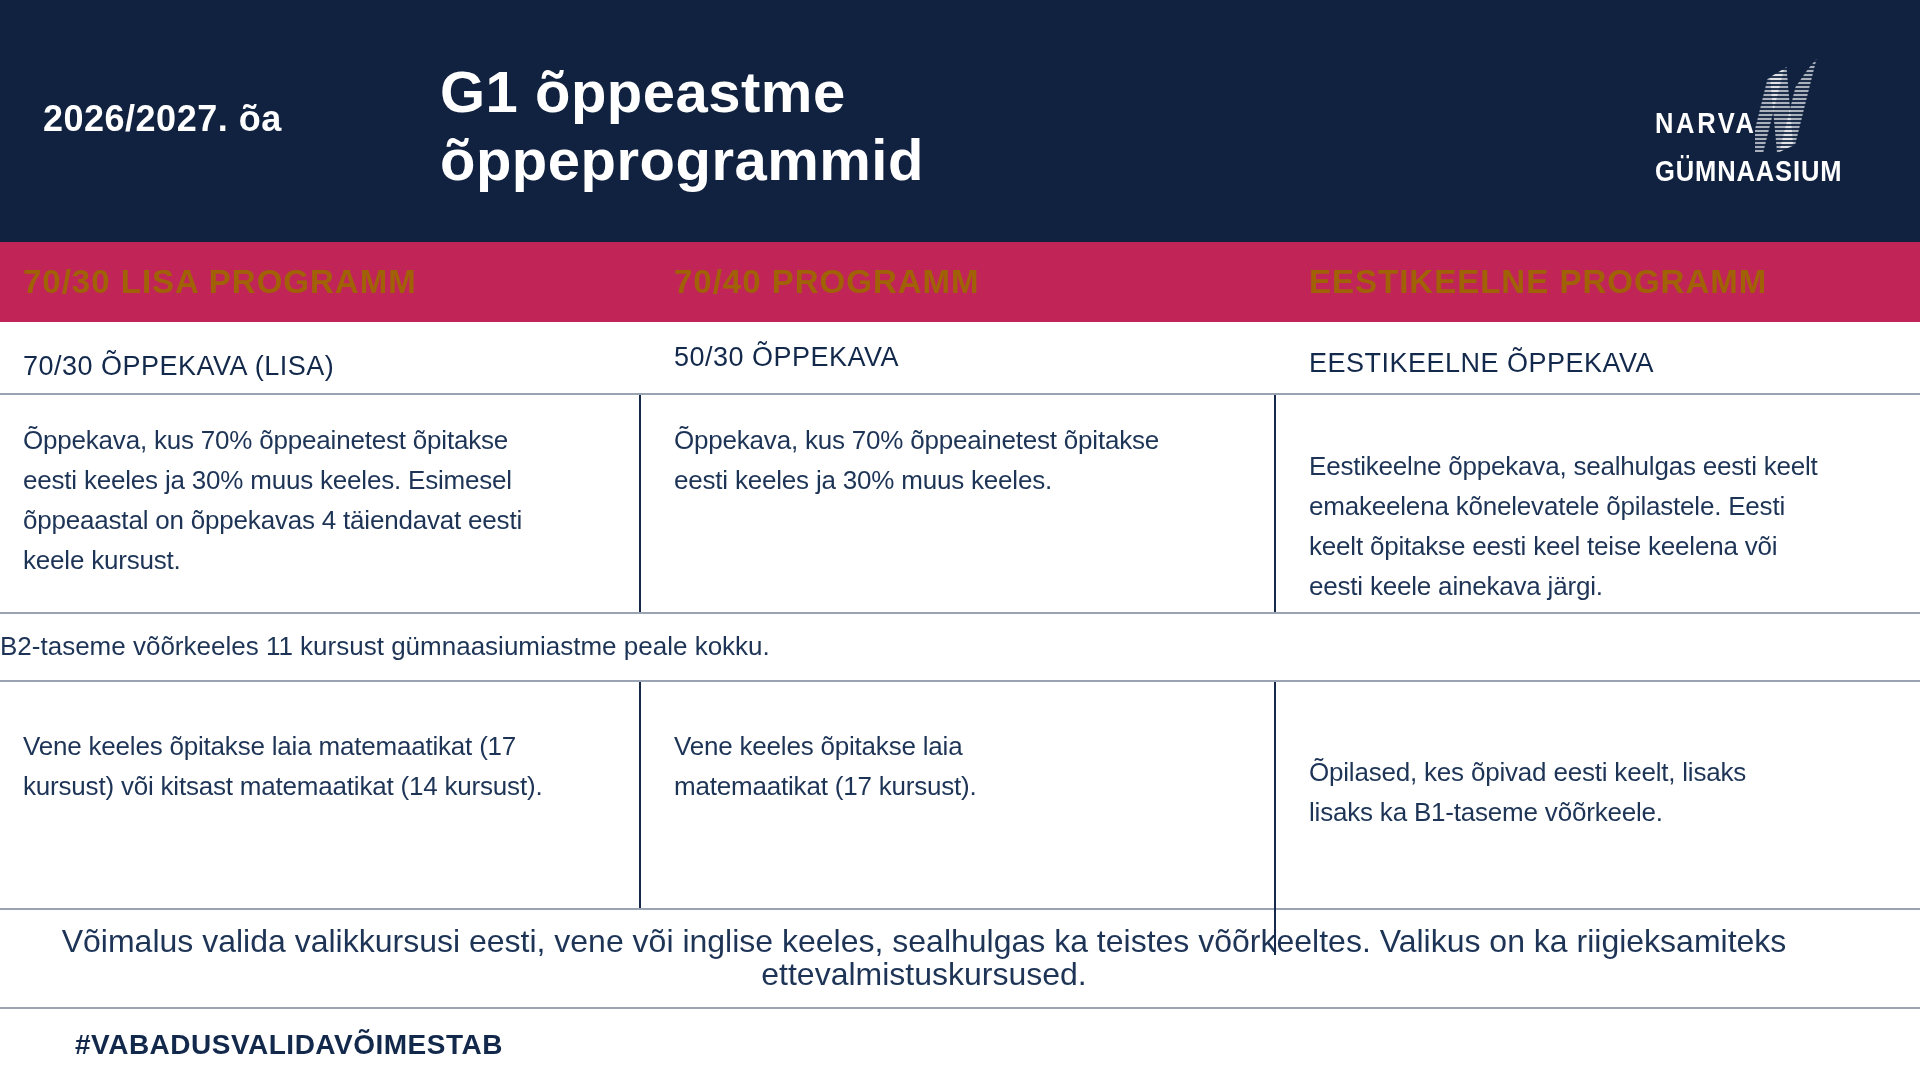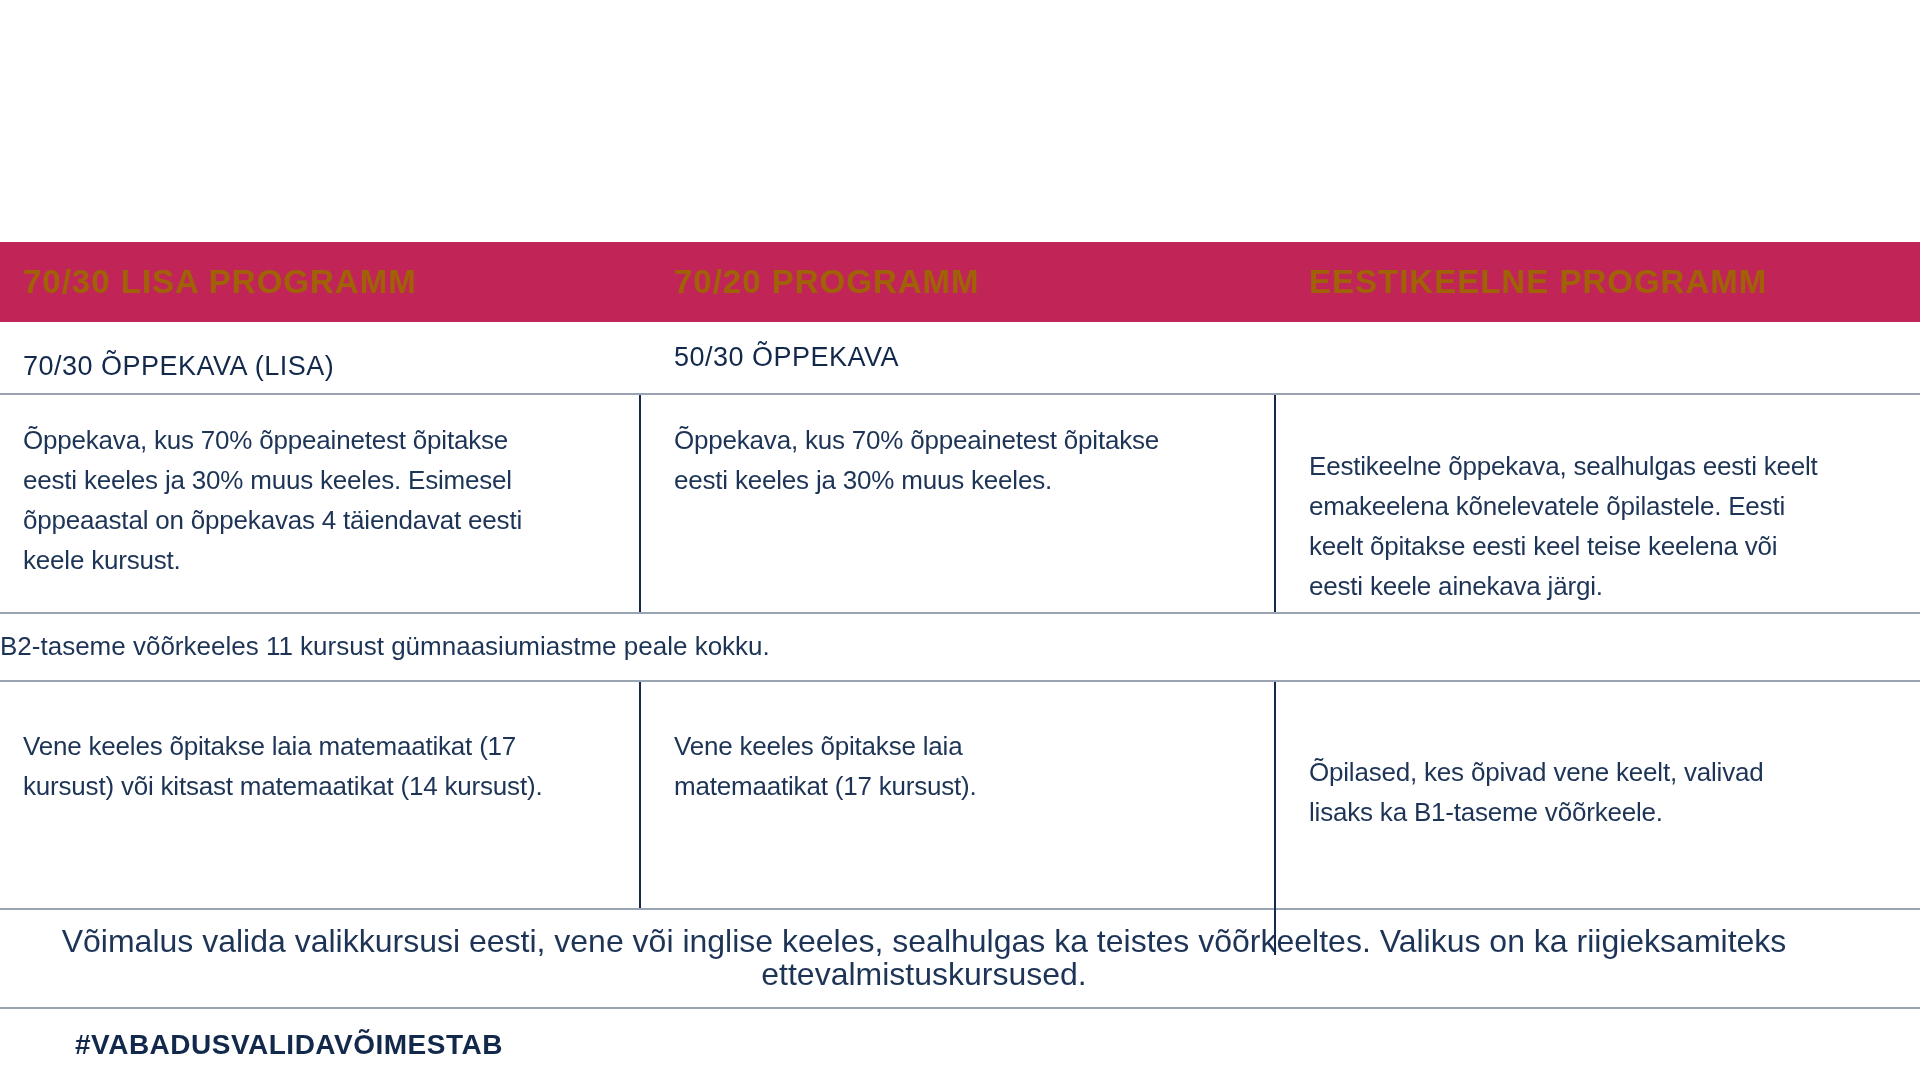"2026/2027. õa" div.header { html: none -> <div> <div>2026/2027. õa</div> <div>G1 õppeastme õppeprogrammid</div> <div> <svg> <defs> <pattern> <line></line> </pattern> </defs> <g> <polygon></polygon> <polygon></polygon> <polygon></polygon> </g> </svg> <div>NARVA</div> <div>GÜMNAASIUM</div> </div> </div> }
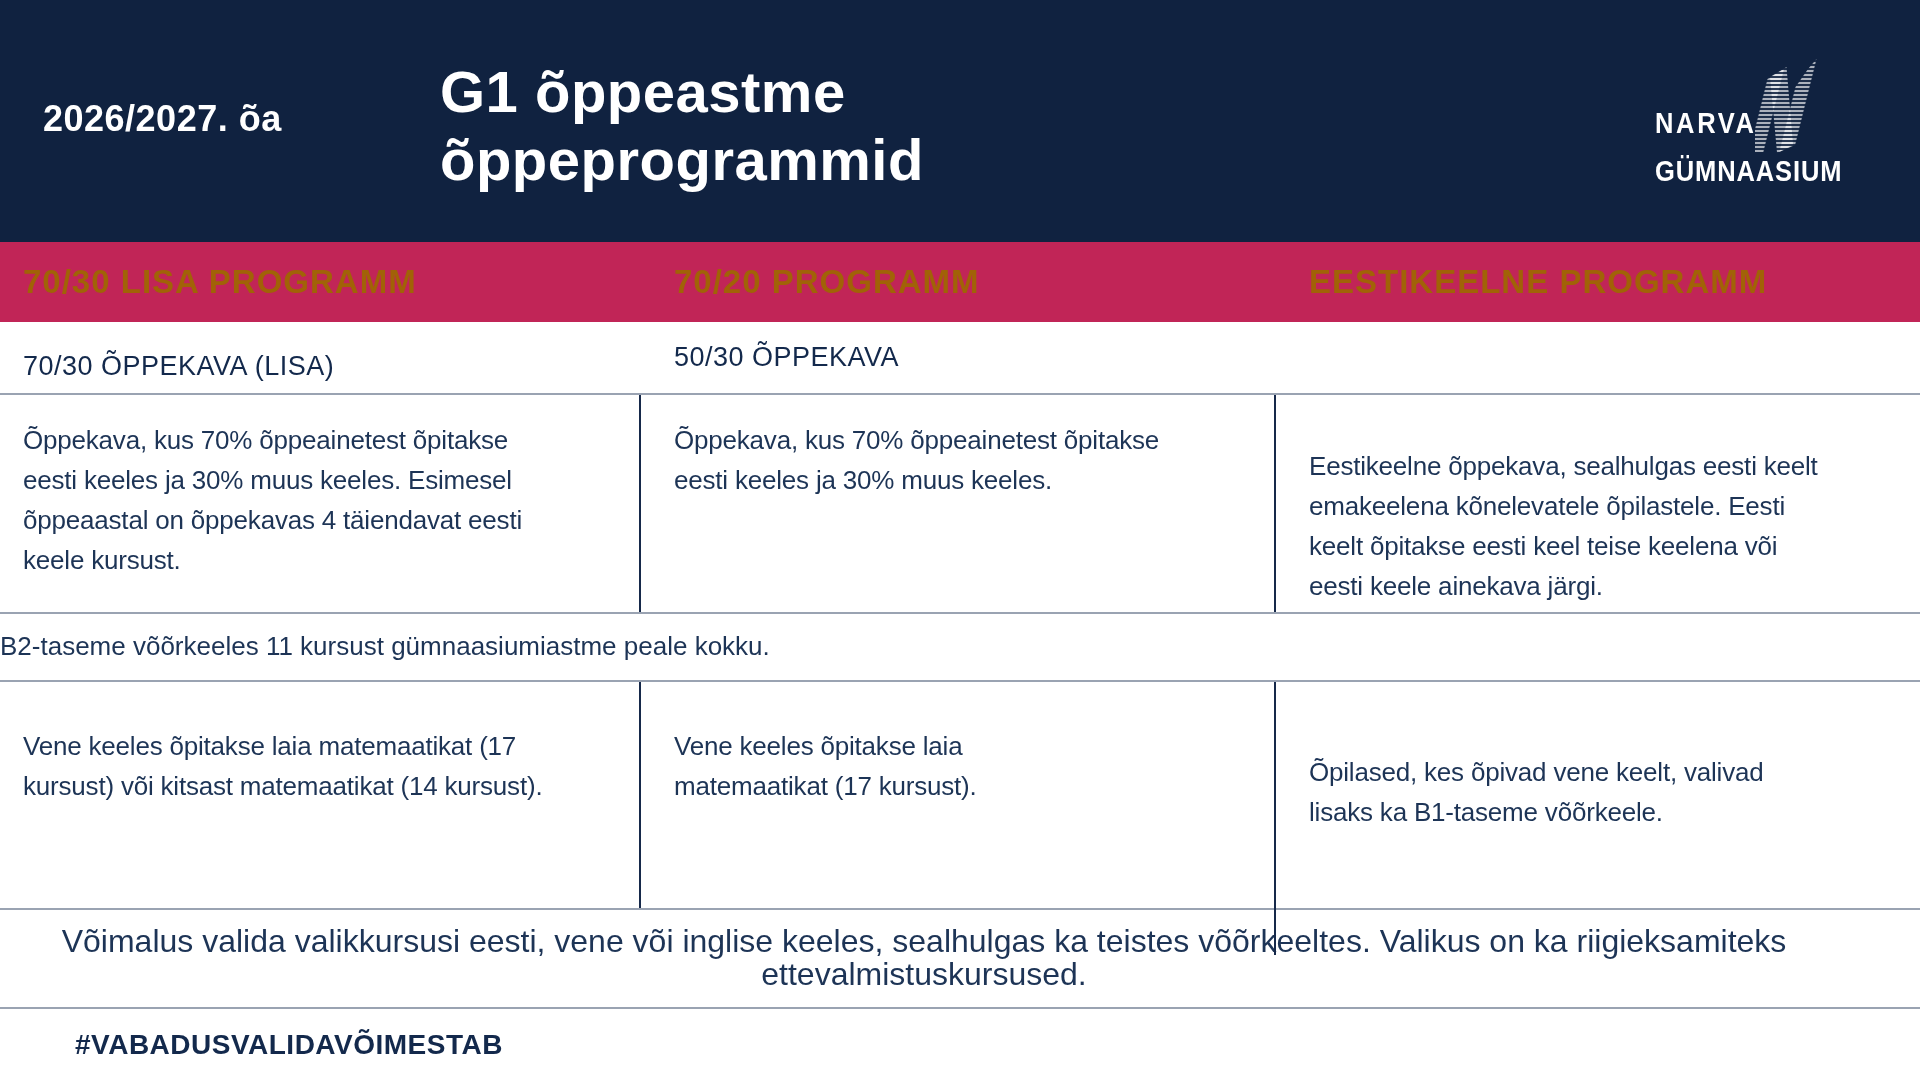"70/20 PROGRAMM" div.bar-label { text: 70/20 -> 70/40 }
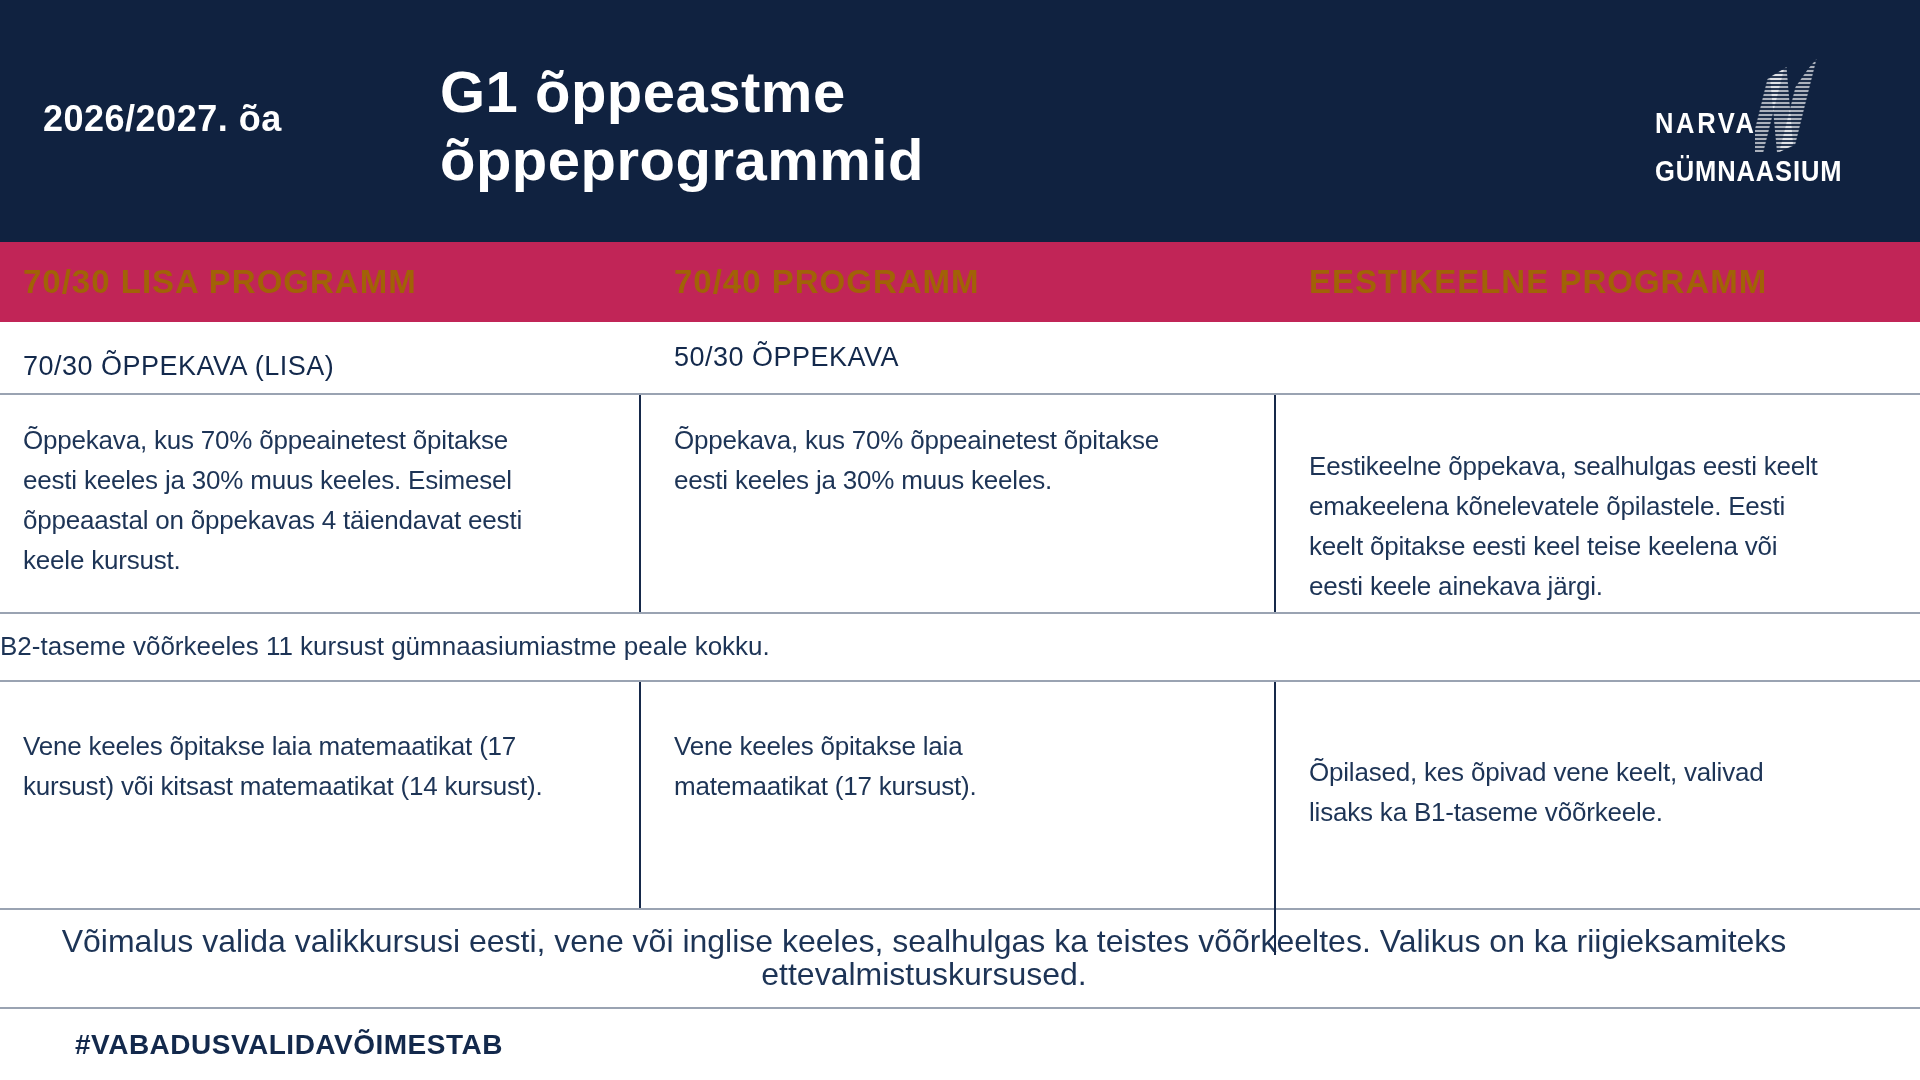"EESTIKEELNE ÕPPEKAVA" div.subhead { html: none -> <div>EESTIKEELNE ÕPPEKAVA</div> }
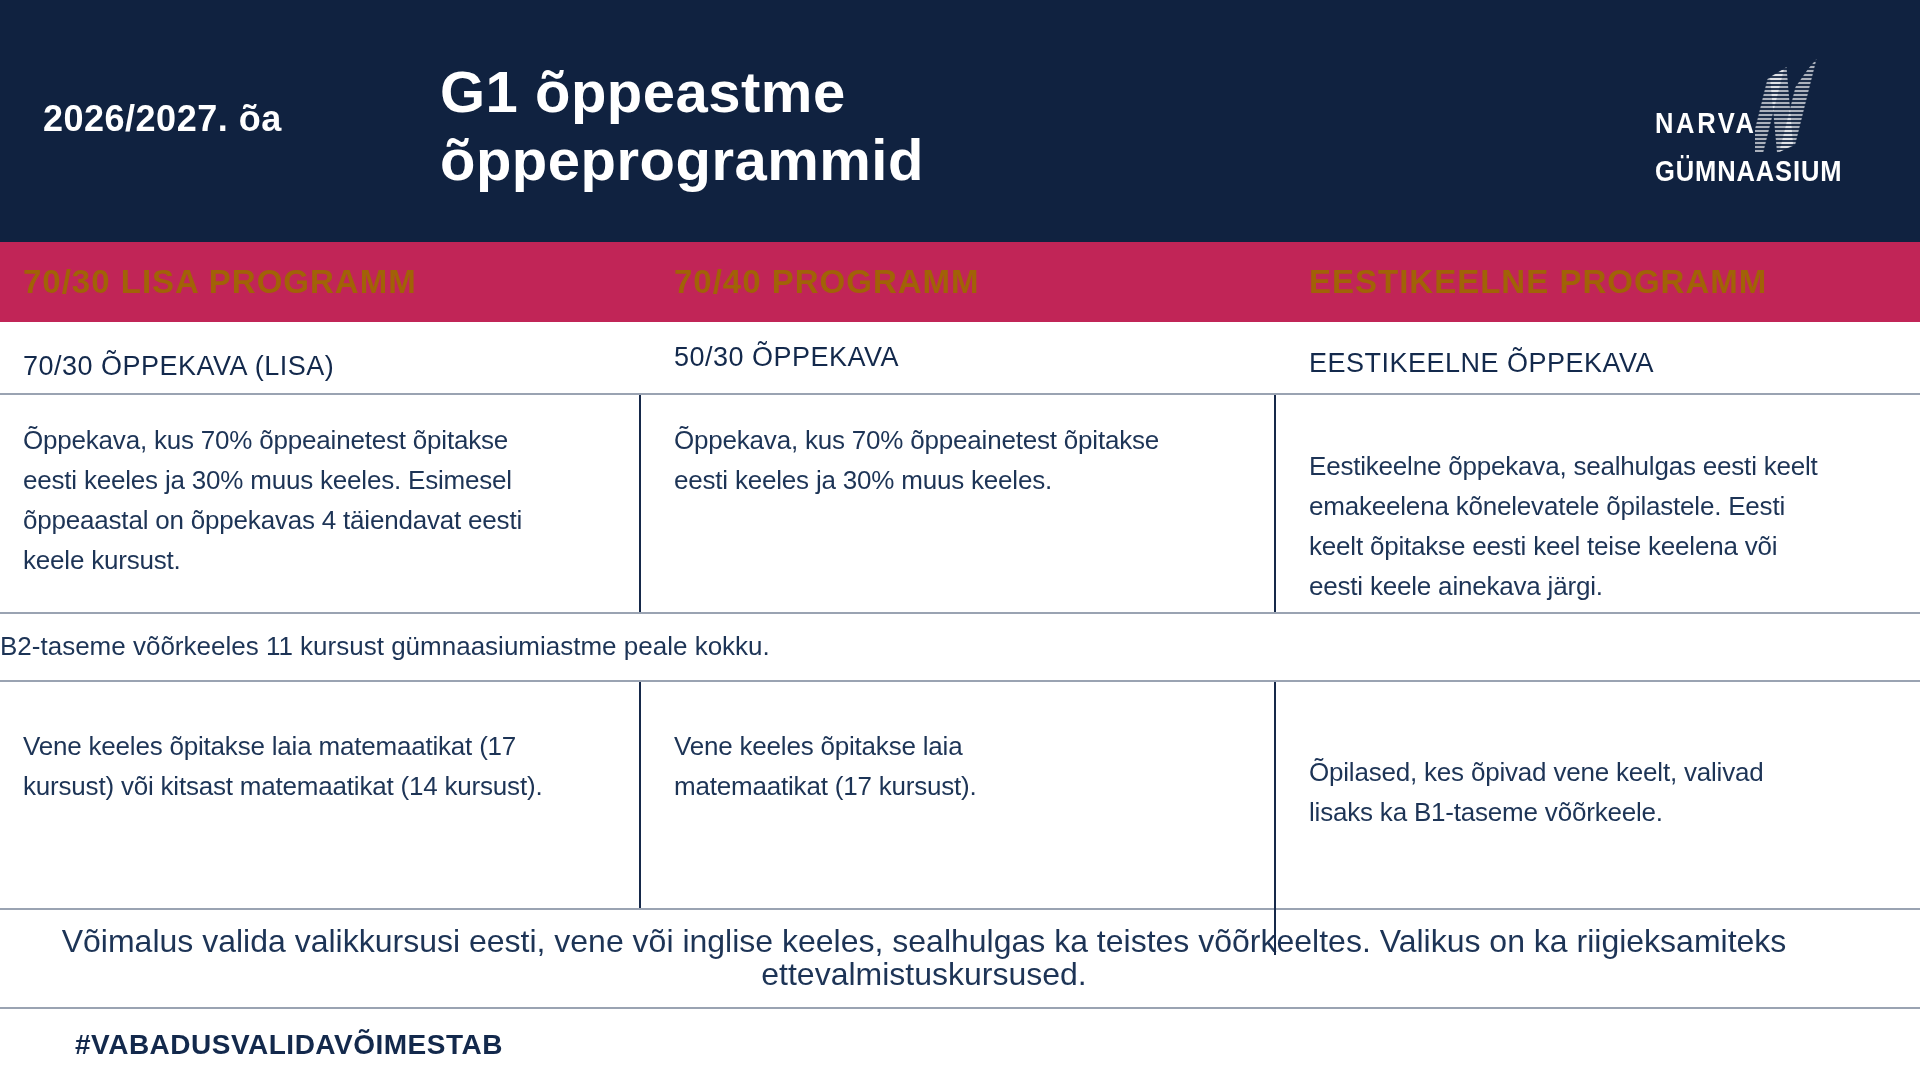"Õpilased, kes õpivad vene keelt," div.cell { text: vene keelt, valivad -> eesti keelt, lisaks }
